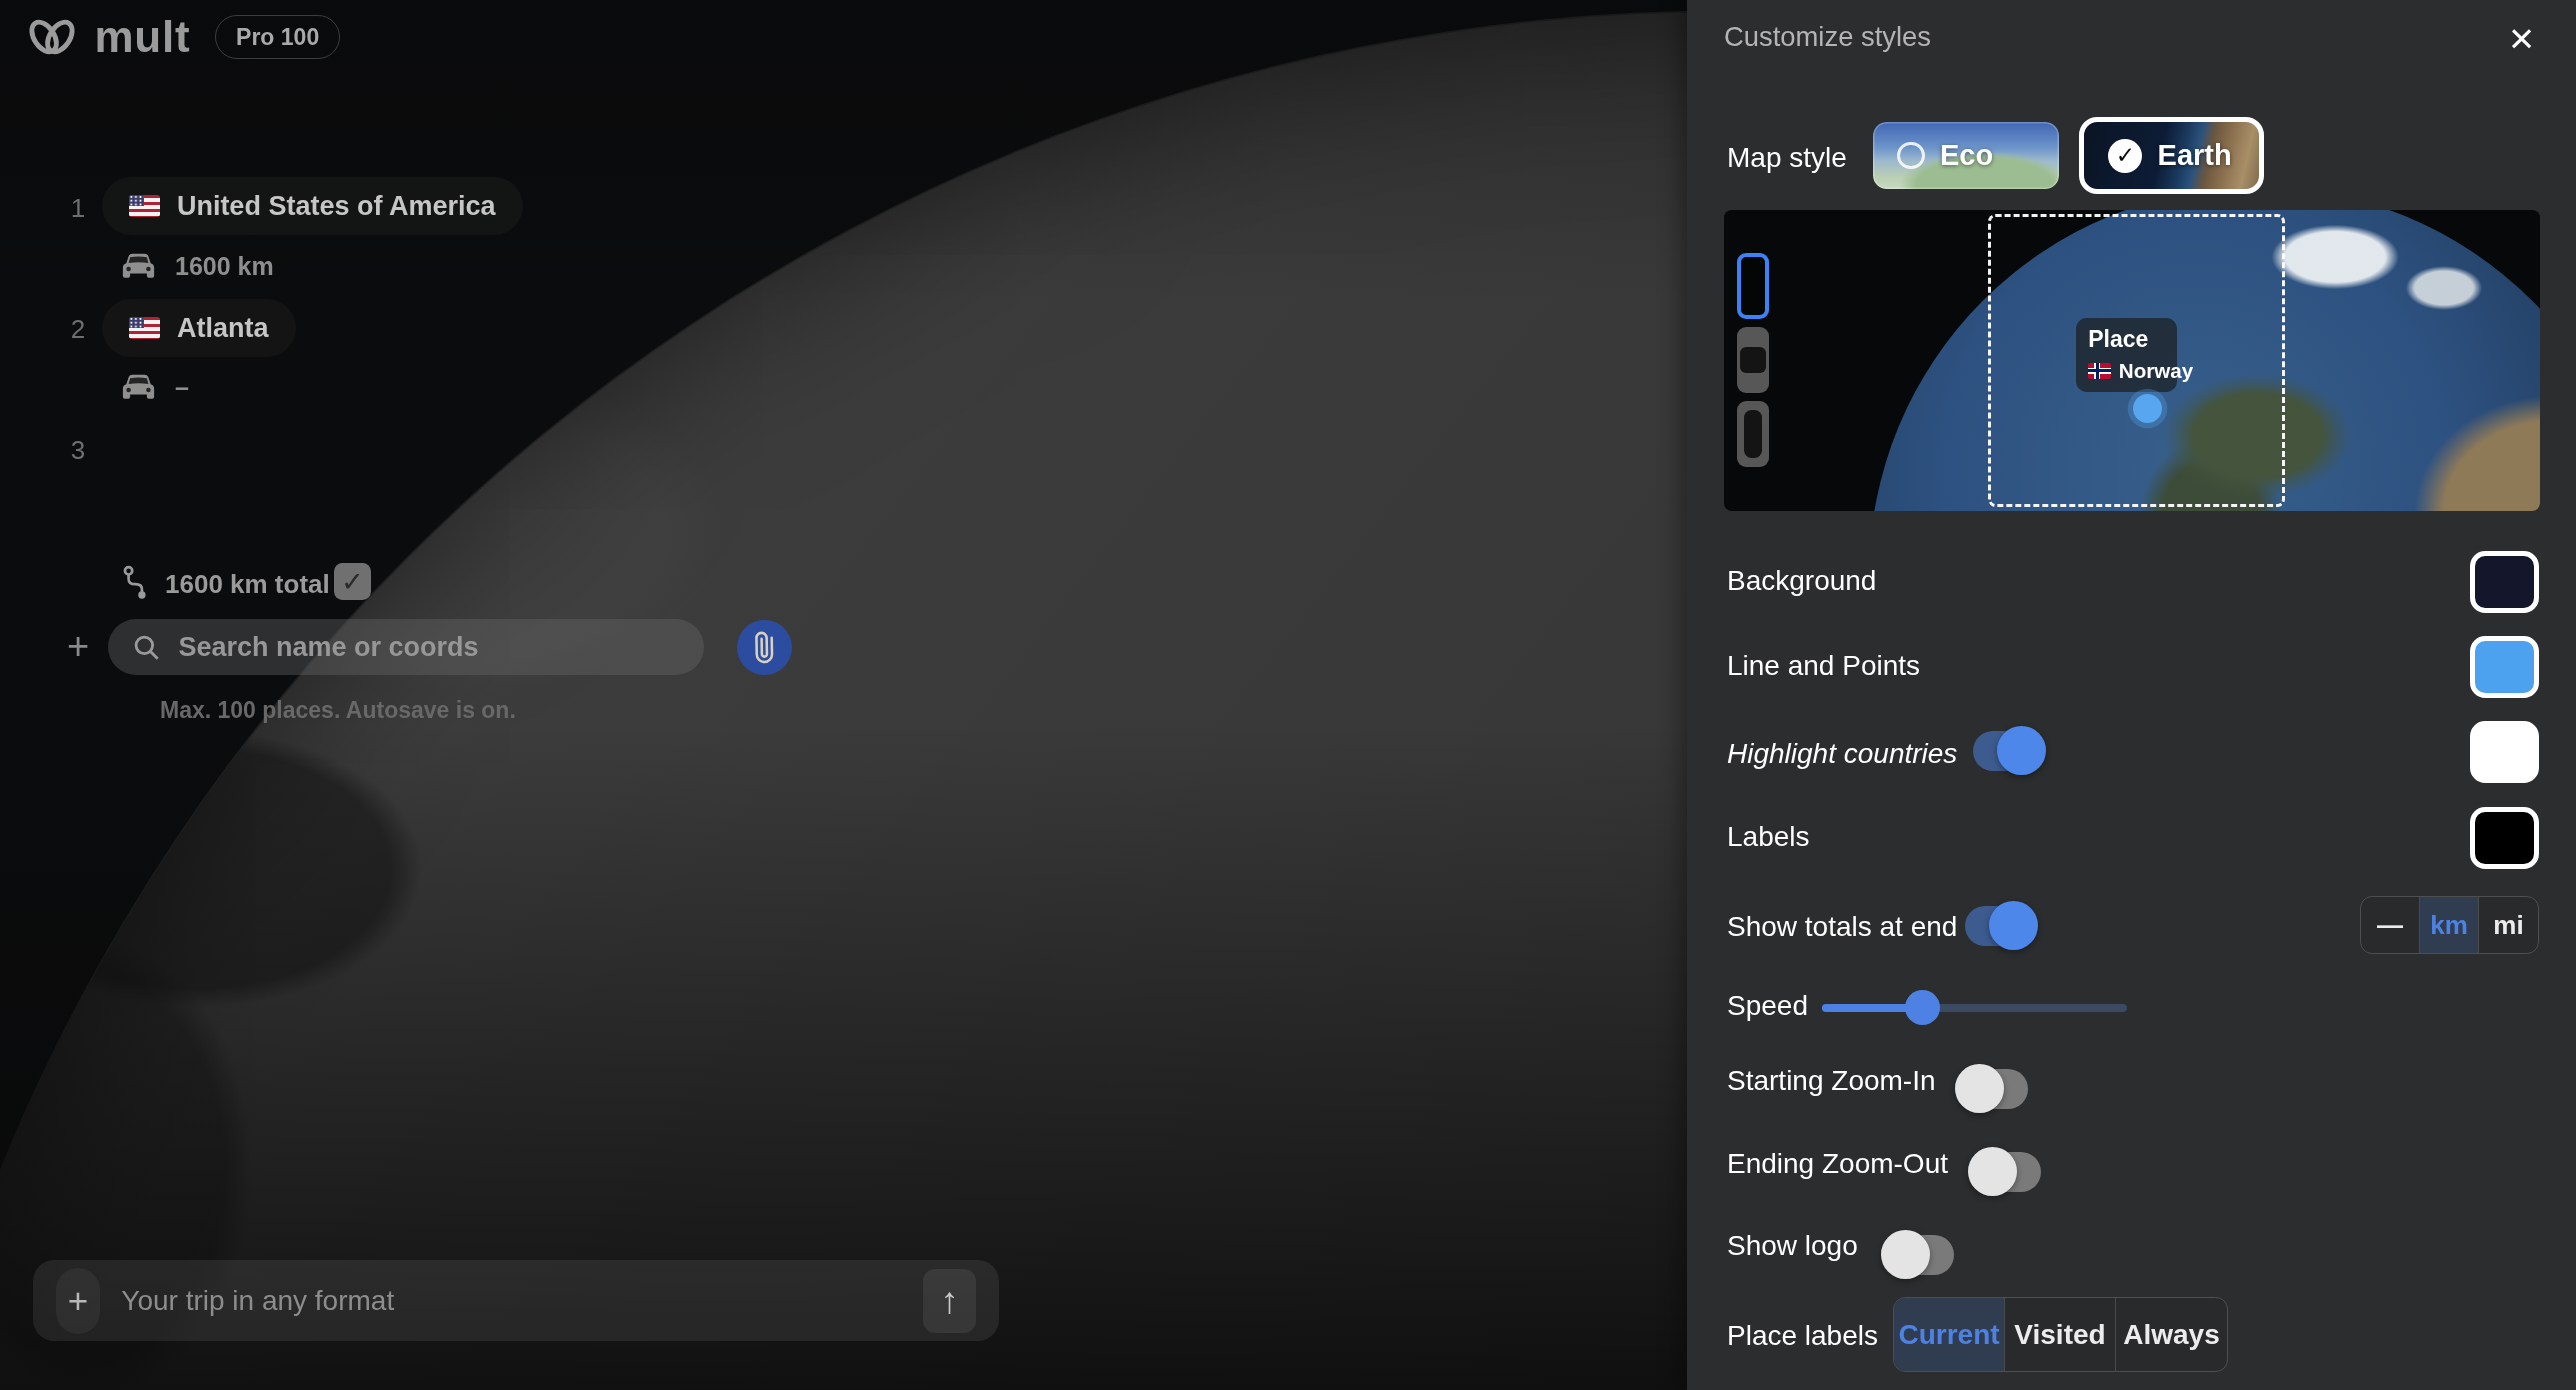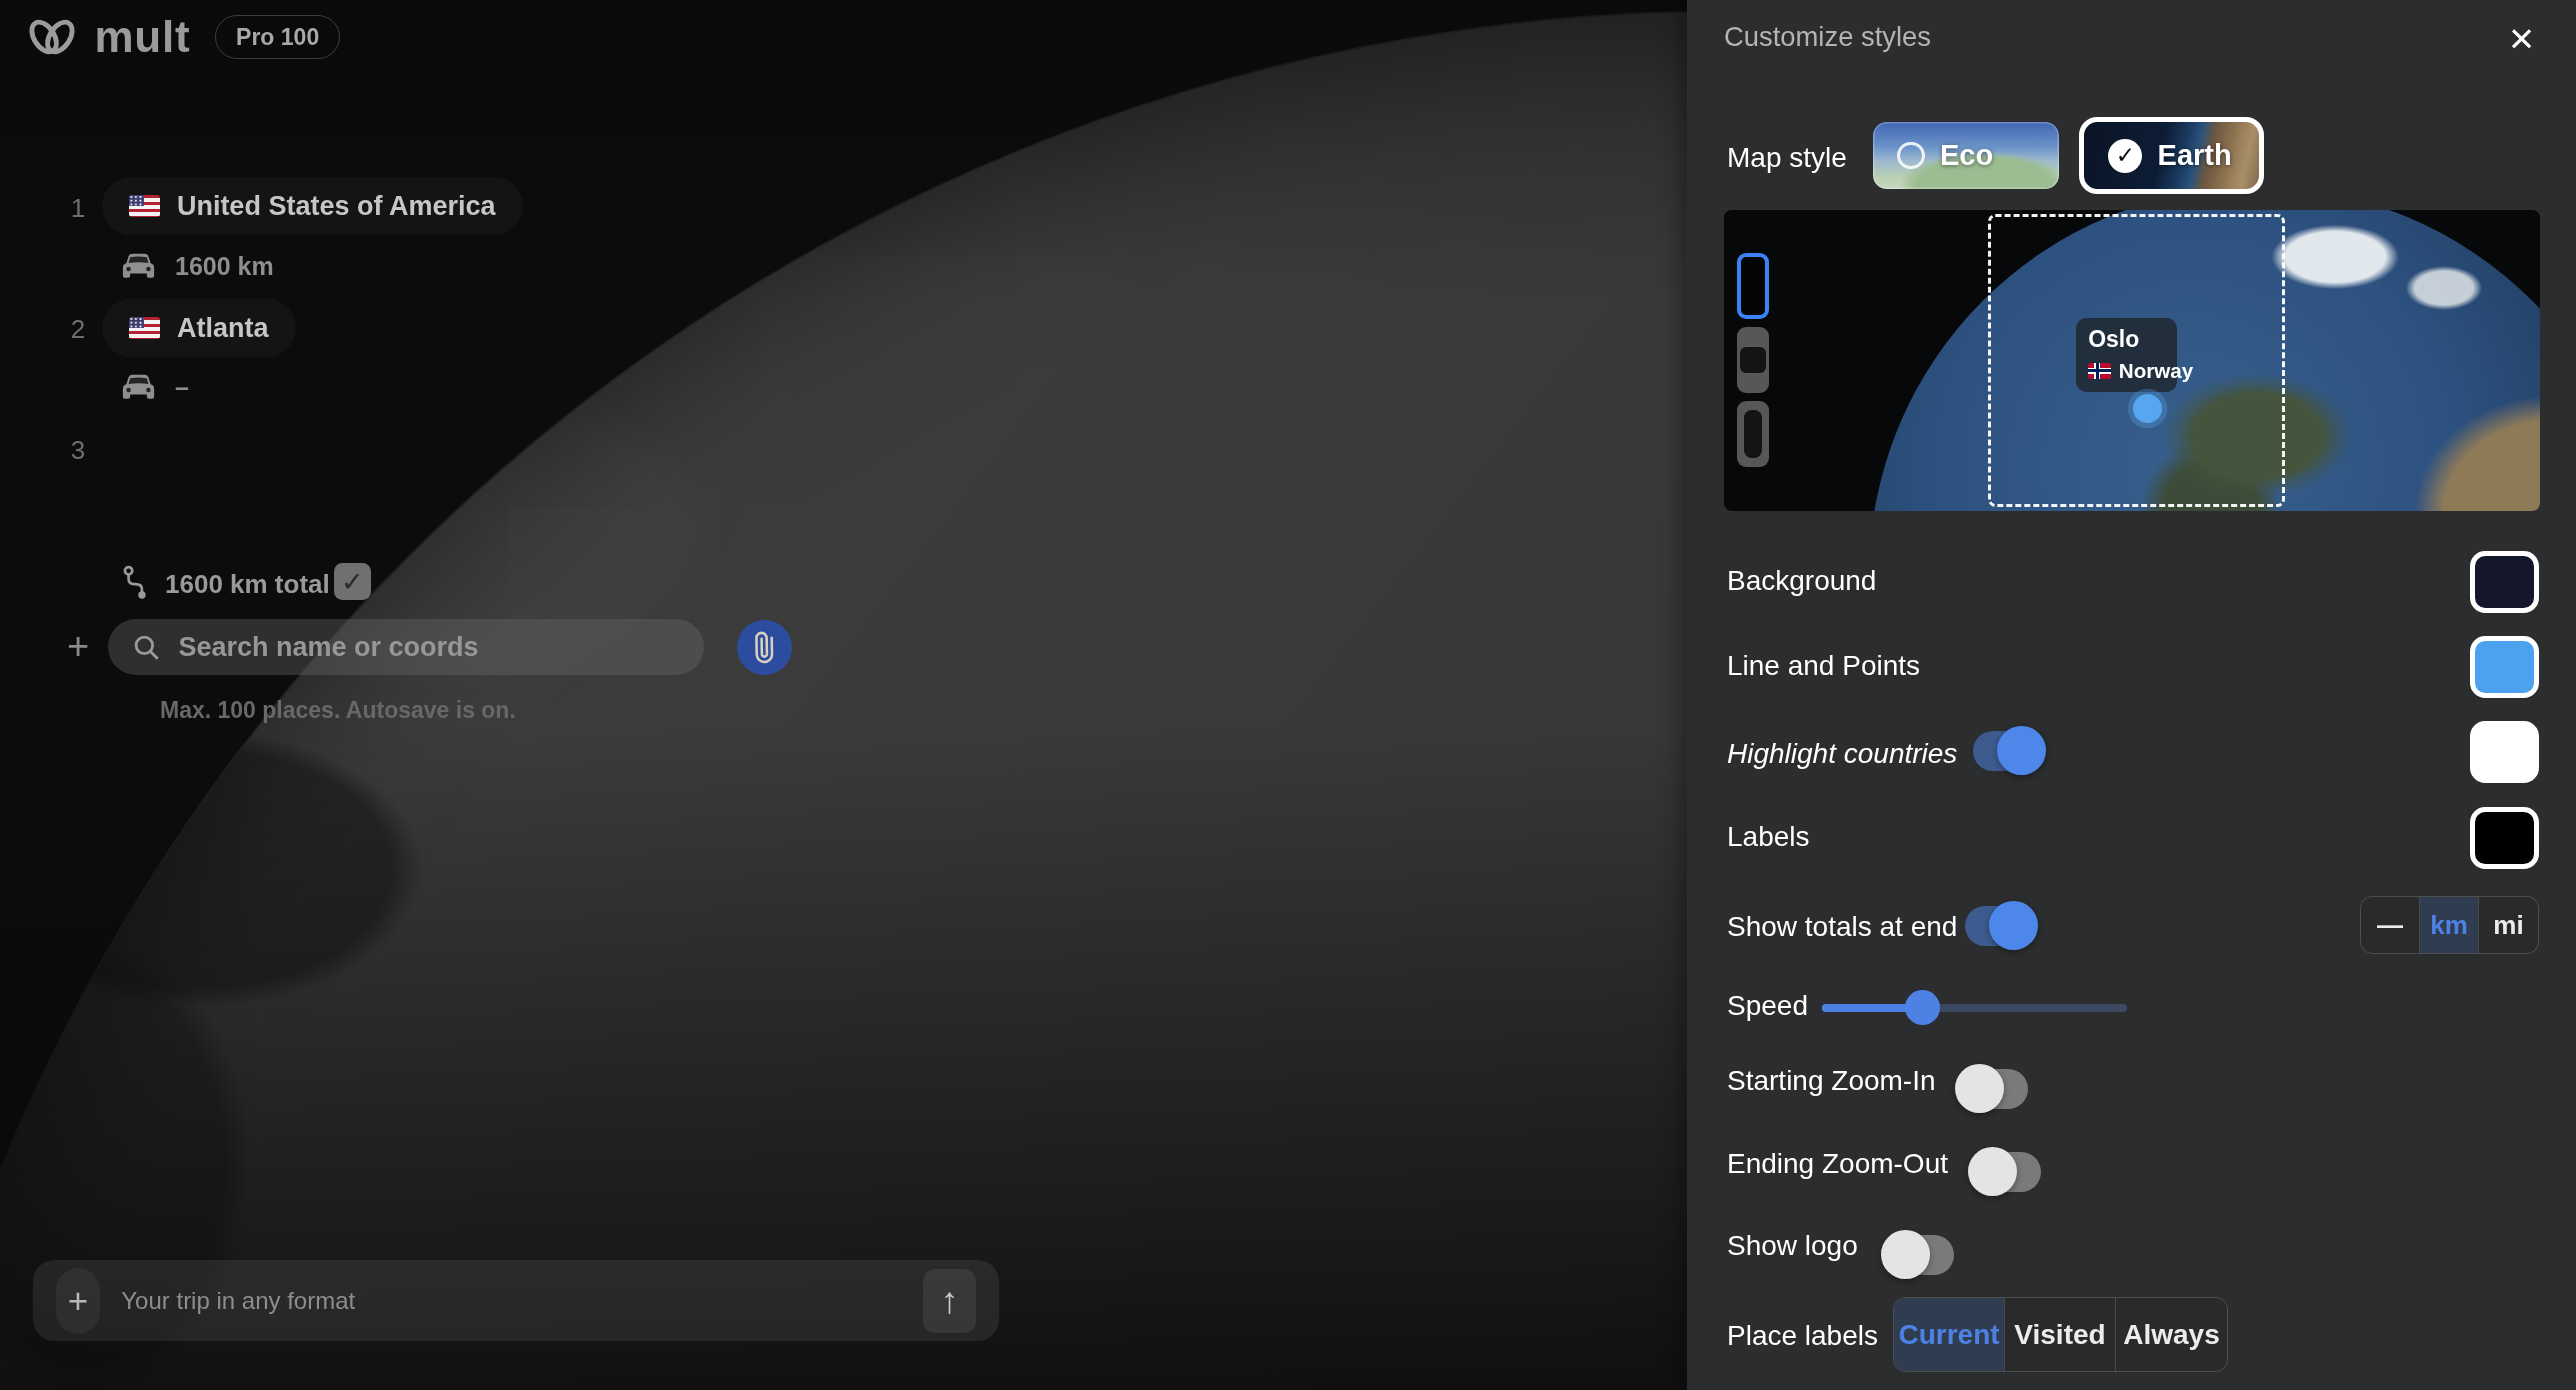"Oslo" div.chip-city { text: Oslo -> Place }
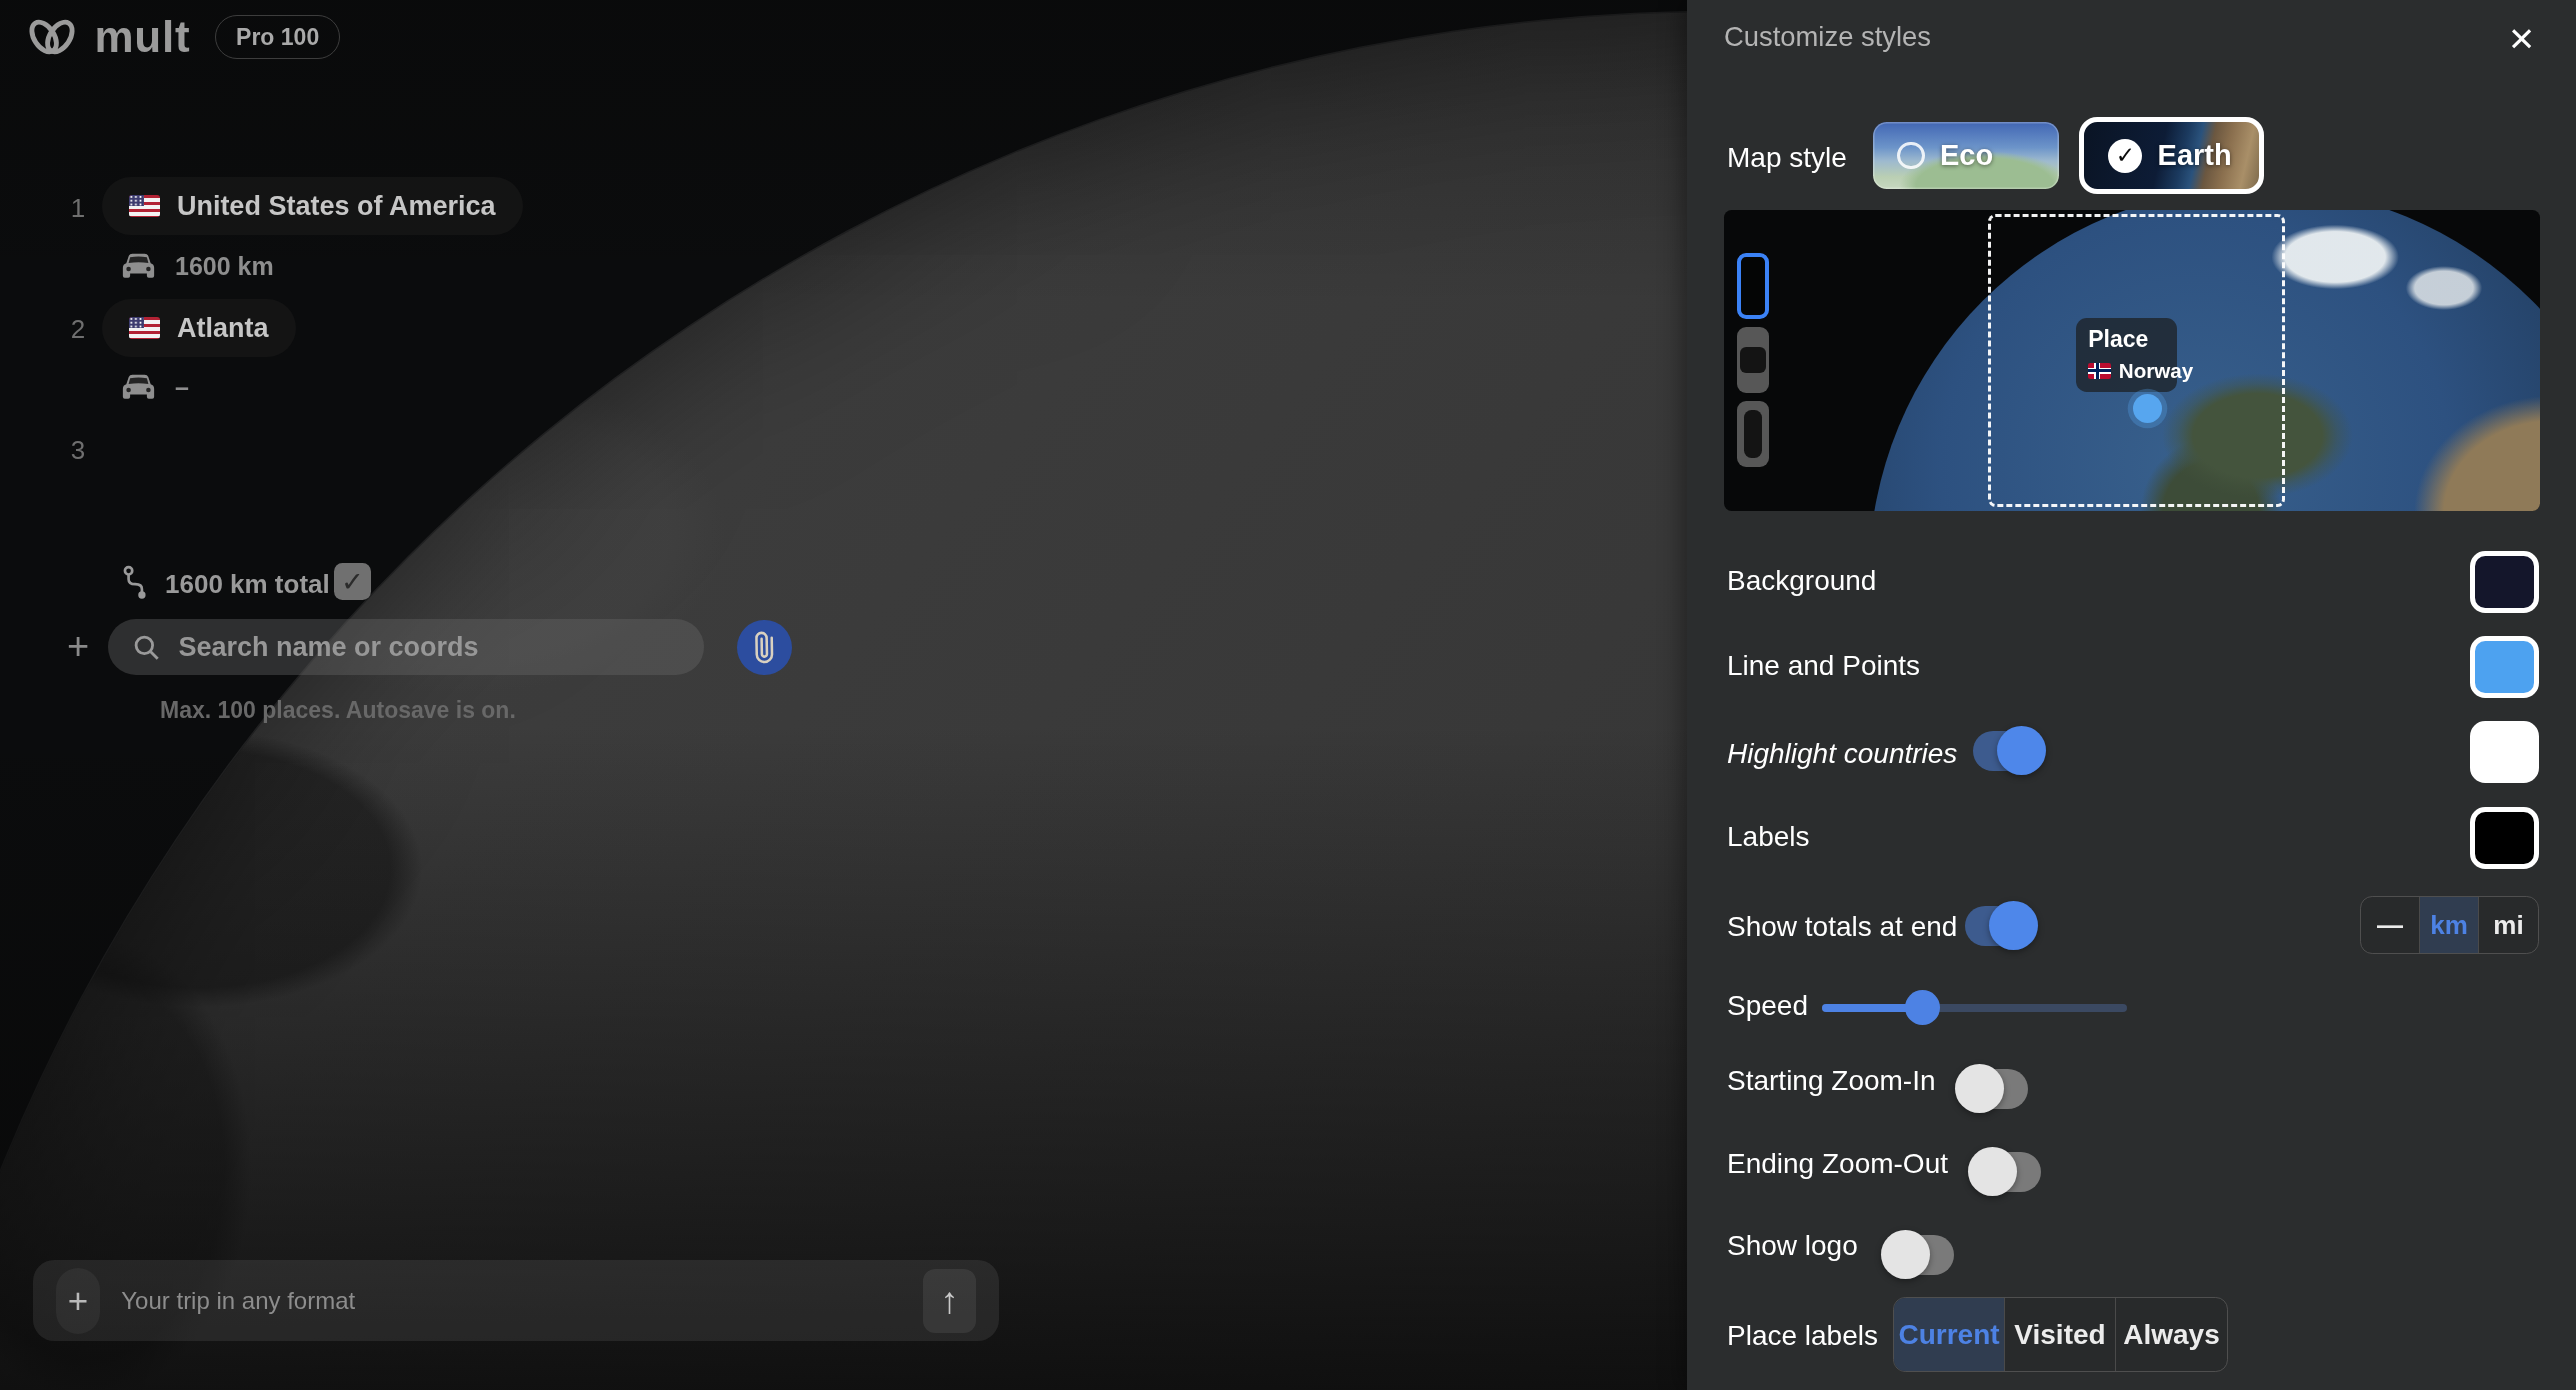"Your trip in any format" .prompt-input { font-size: 24px -> 28px }
